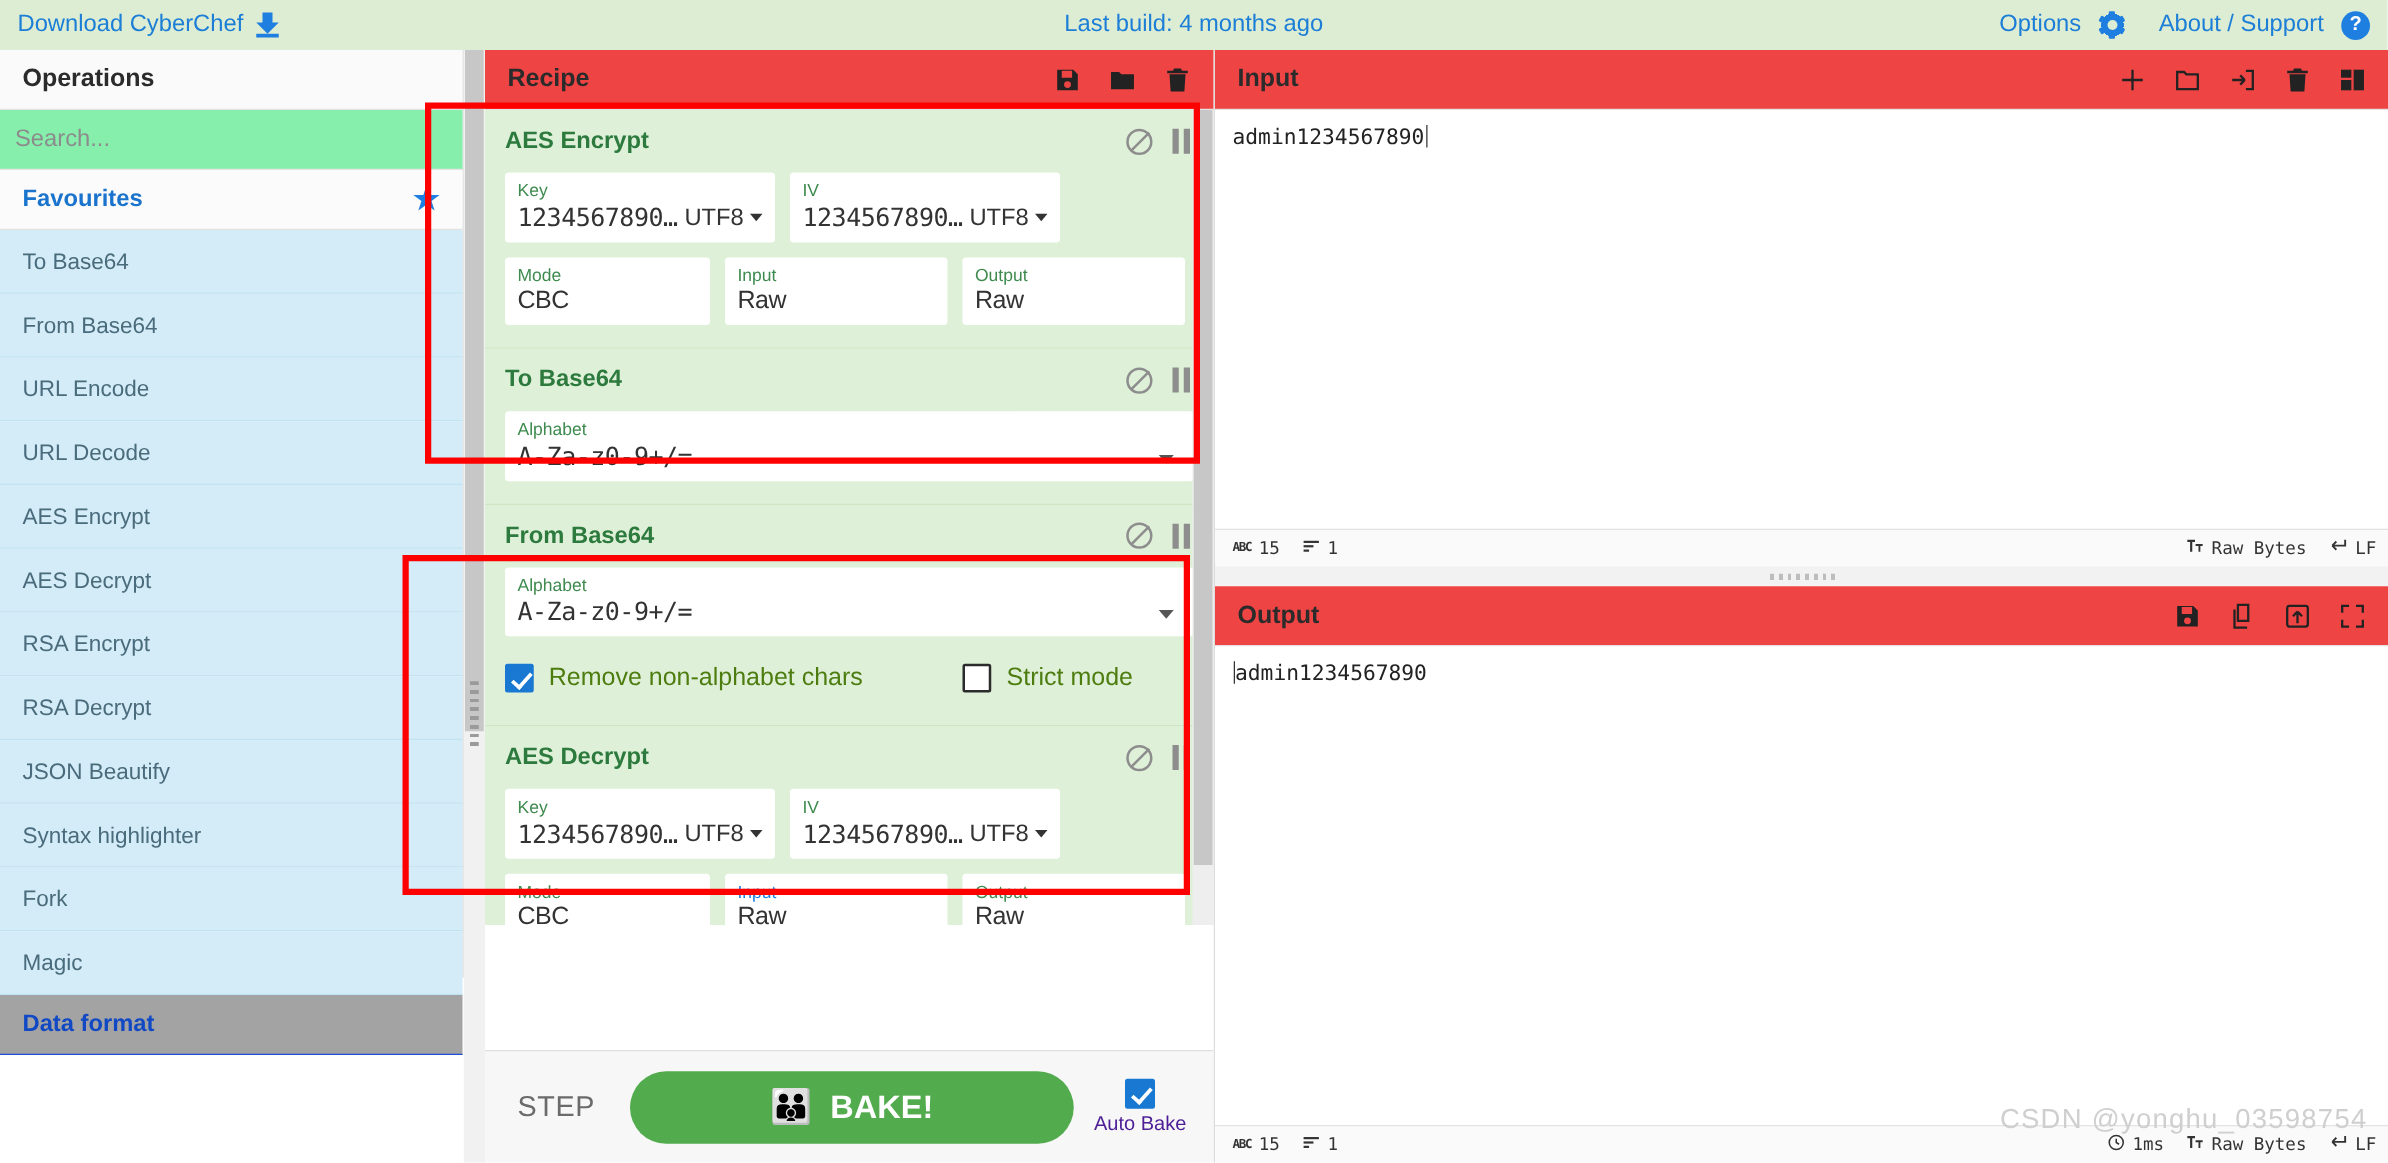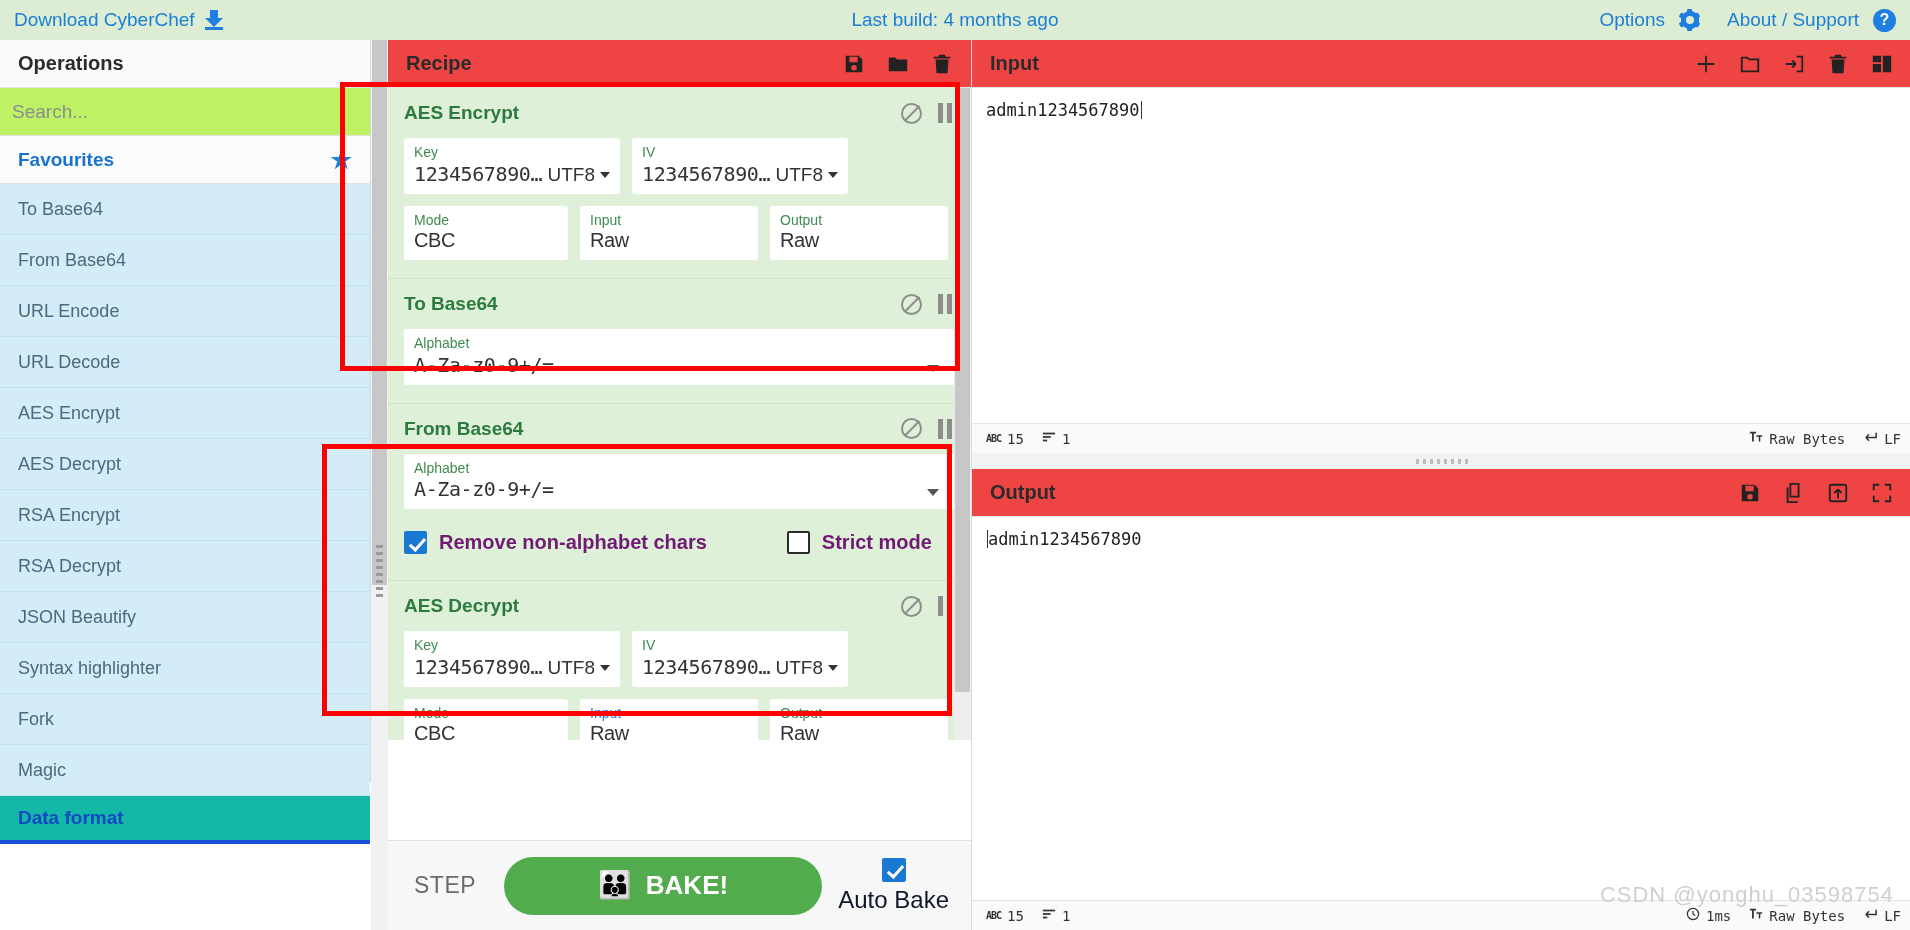"Search..." #ops-search { background: #bef264 -> #86efac }
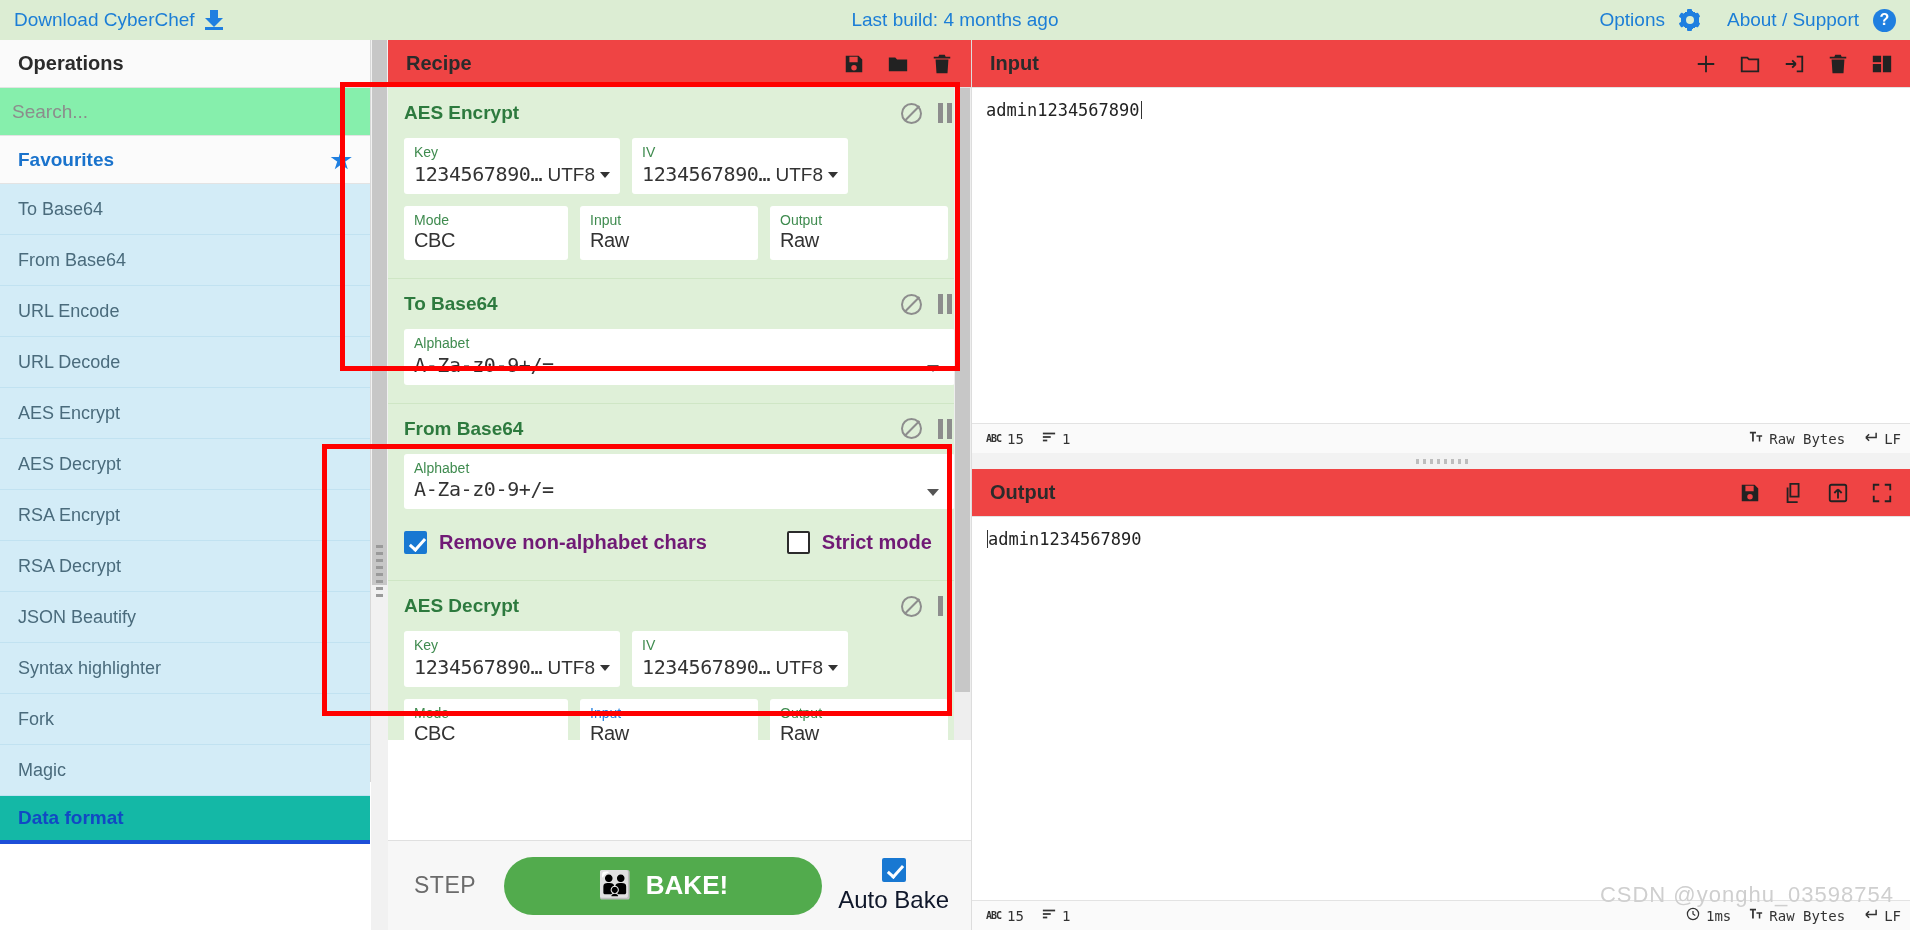"Remove non-alphabet chars" .chklabel { color: #701a75 -> #4d7c0f; font-weight: bold -> none }
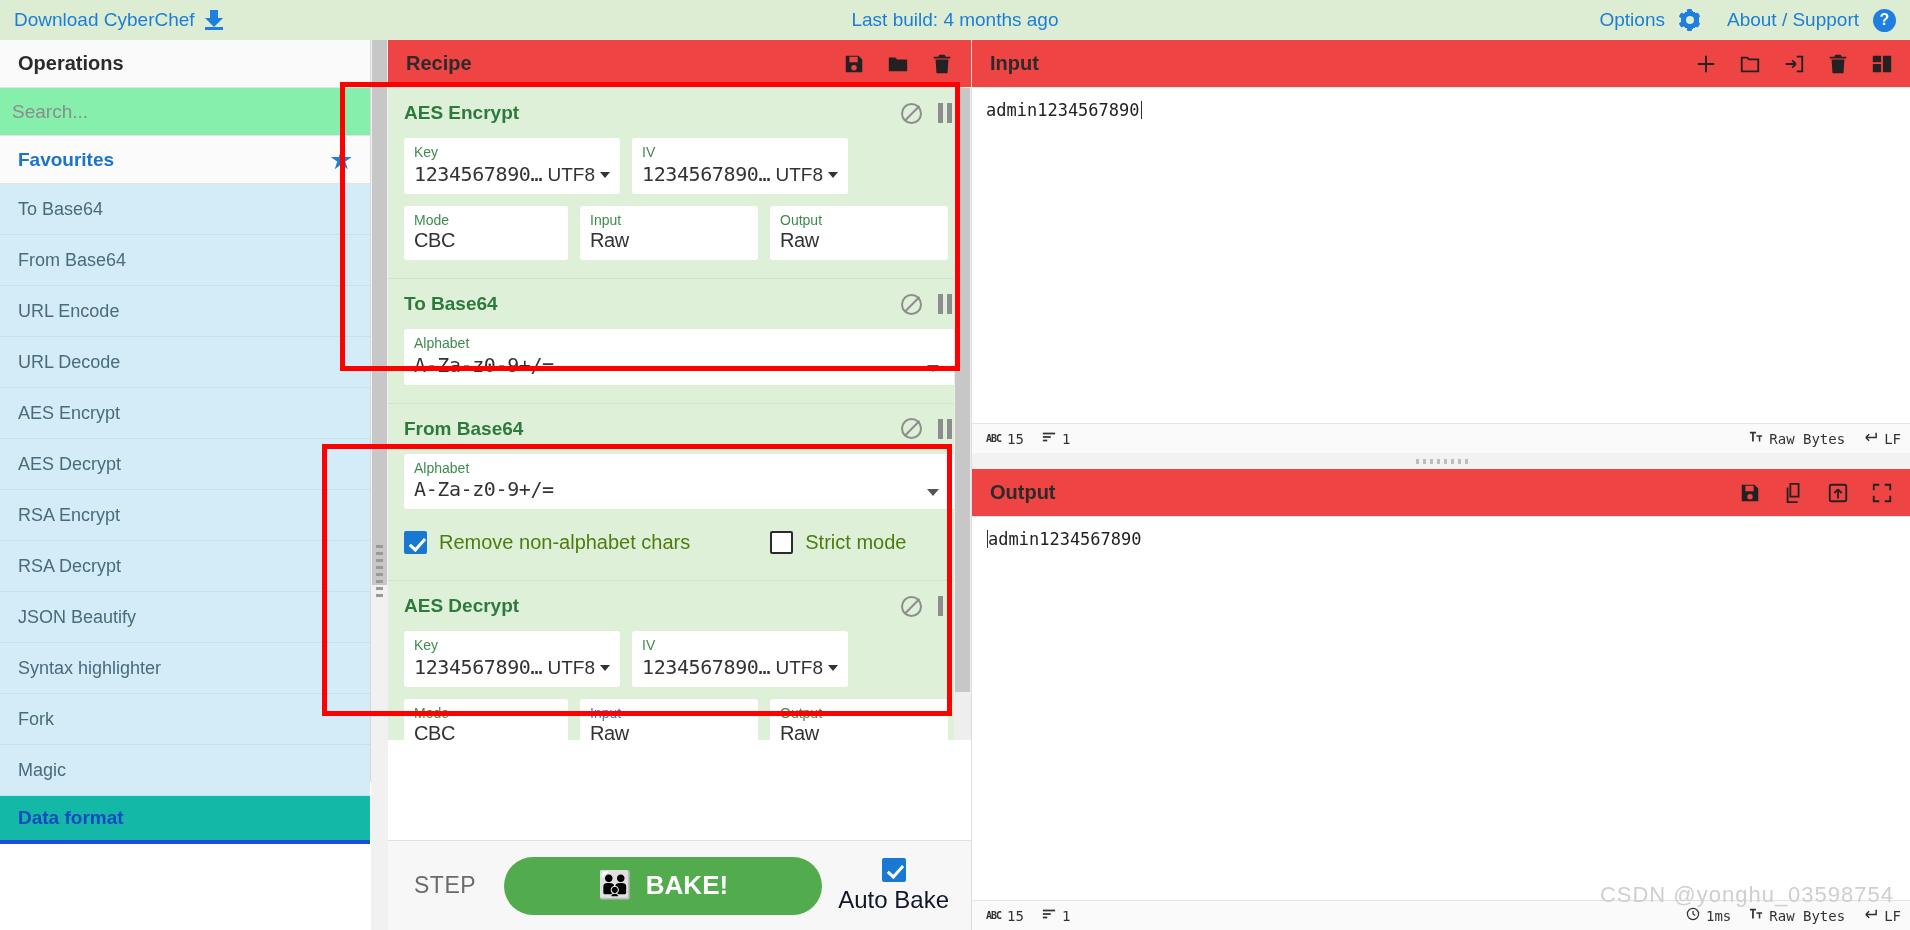"Data format" .cat-header.second { background: #14b8a6 -> #a3a3a3; border-bottom: 4px solid #1d4ed8 -> 1px solid #1d4ed8 }
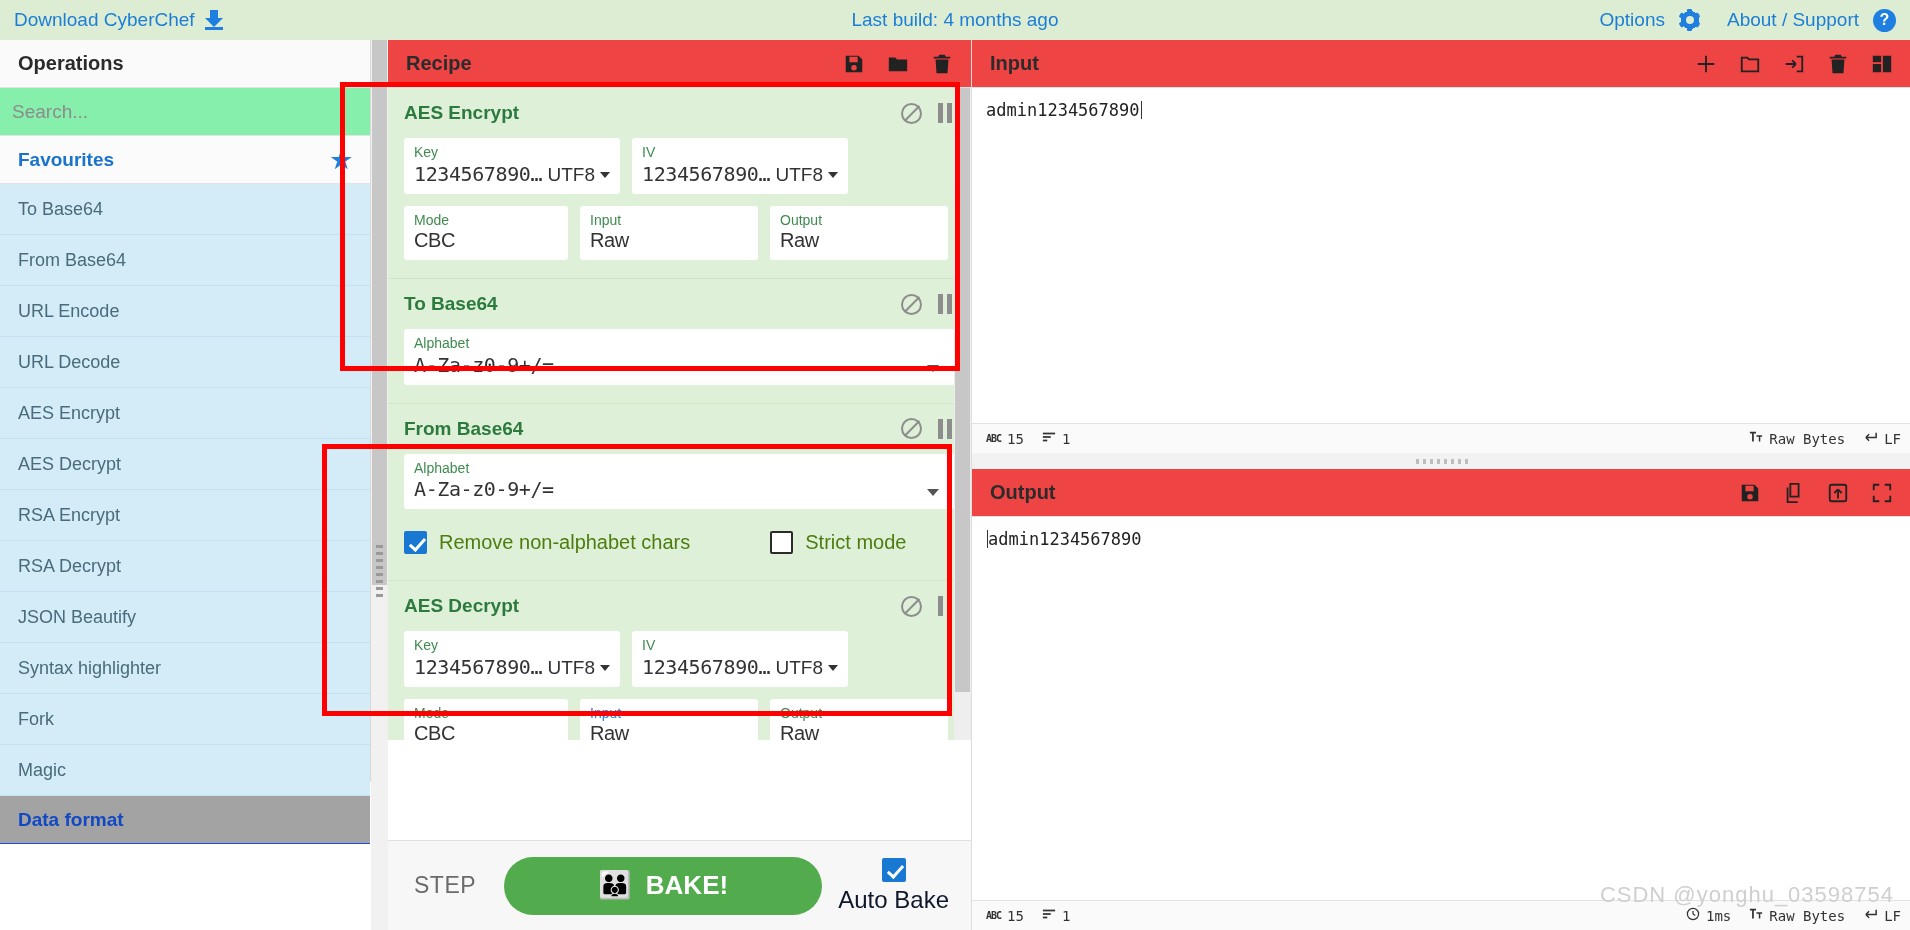"Auto Bake" #autobake .lab { color: #0f172a -> #4c1d95; font-size: 24px -> 16px }
